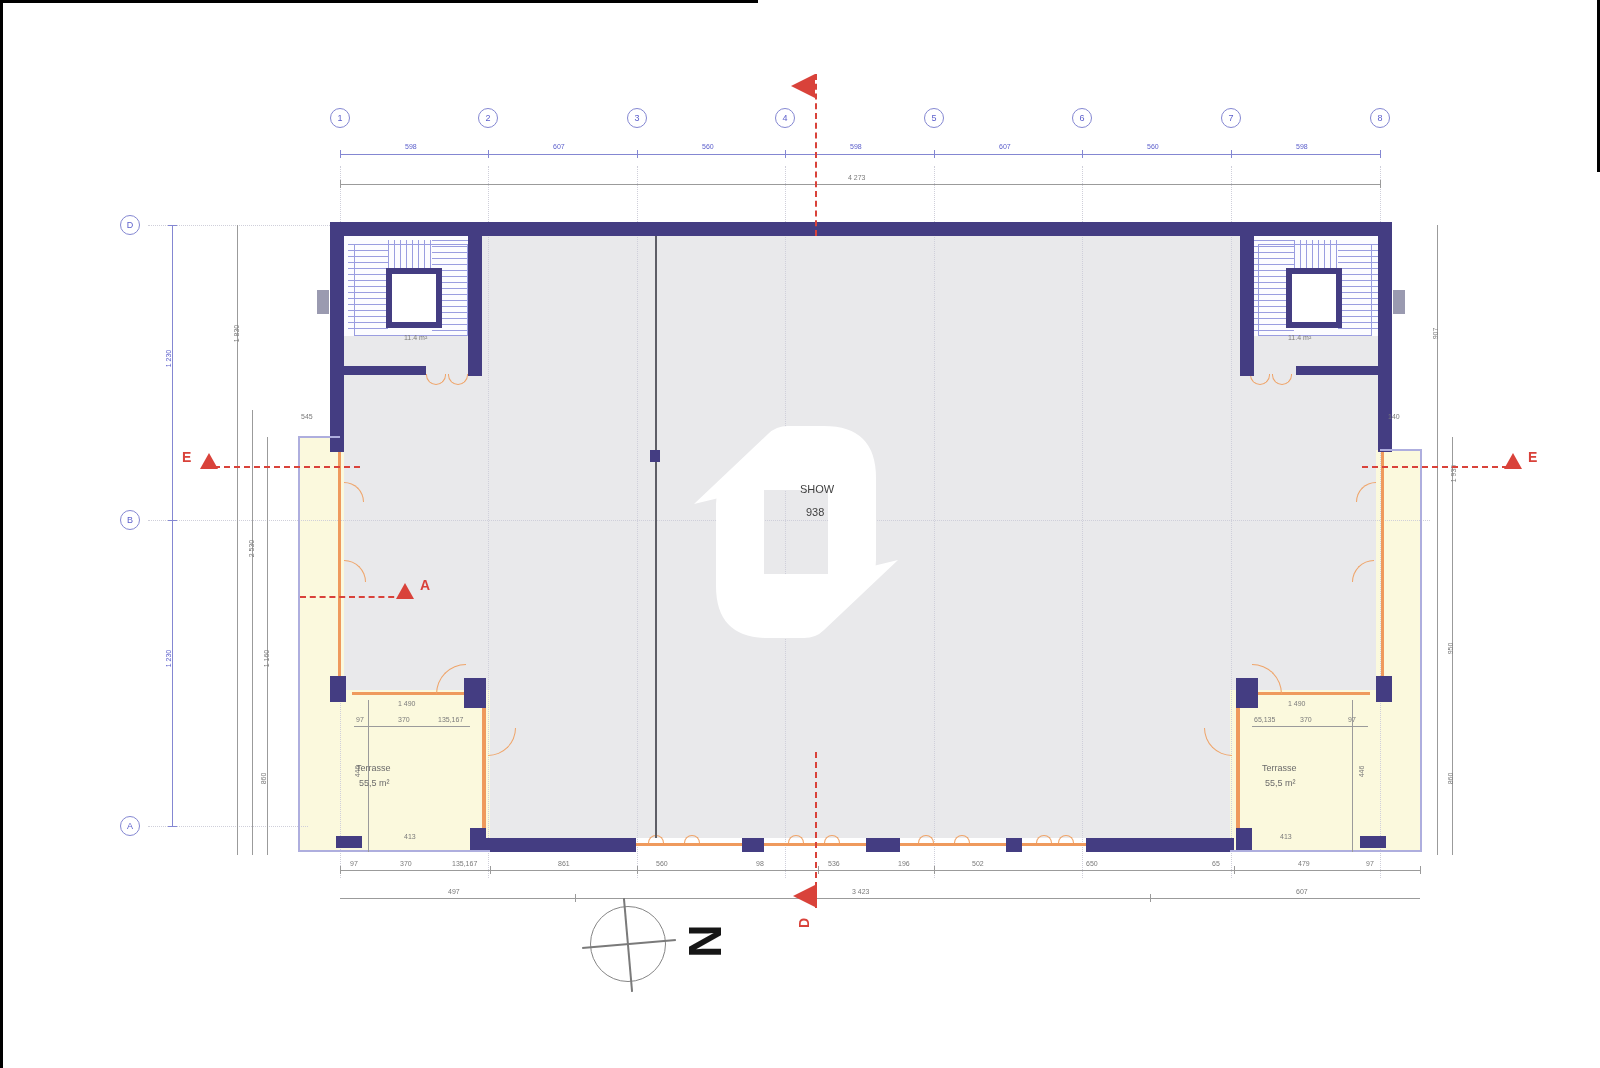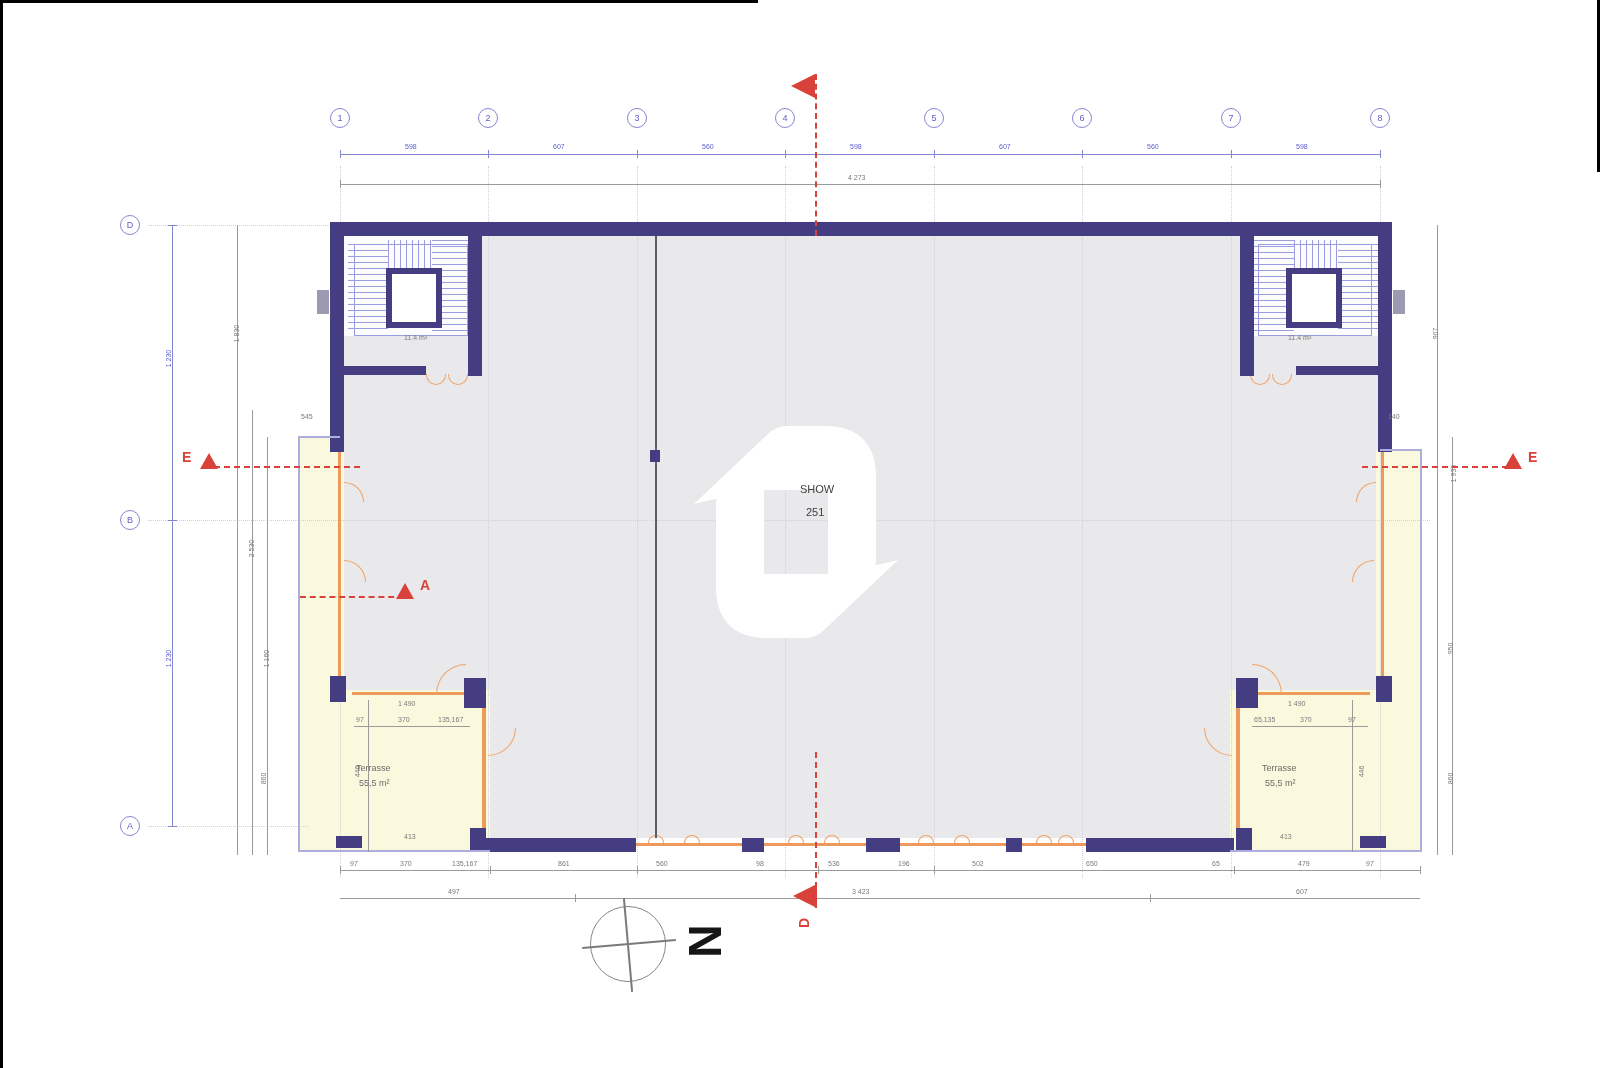"251" span.room { text: 251 -> 938 }
